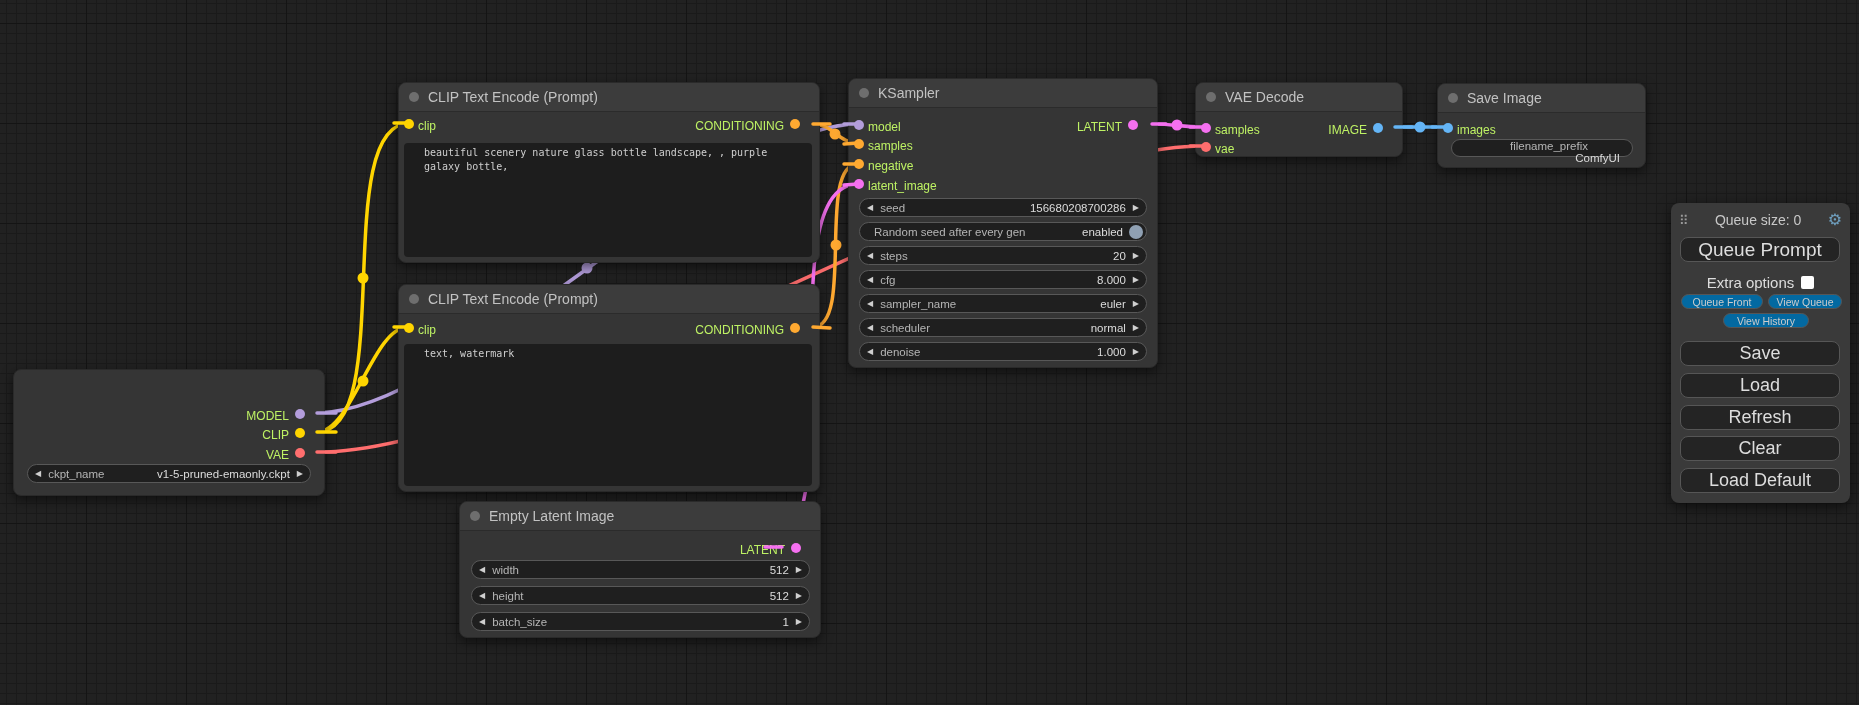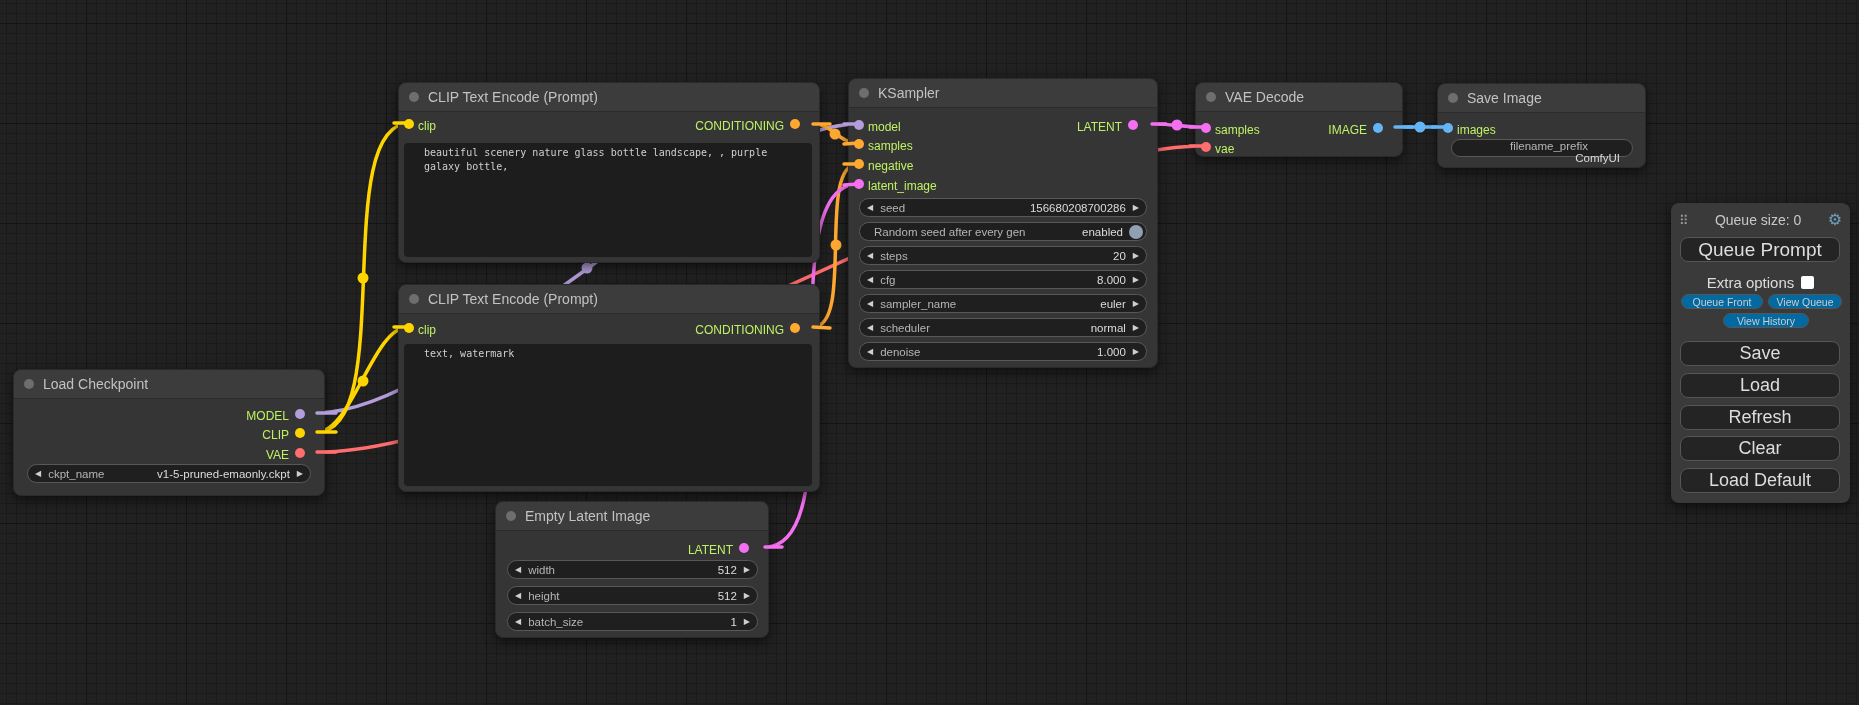"Load Checkpoint" div.ntitle { html: <div> <span></span> <span>Load Checkpoint</span> </div> -> none }
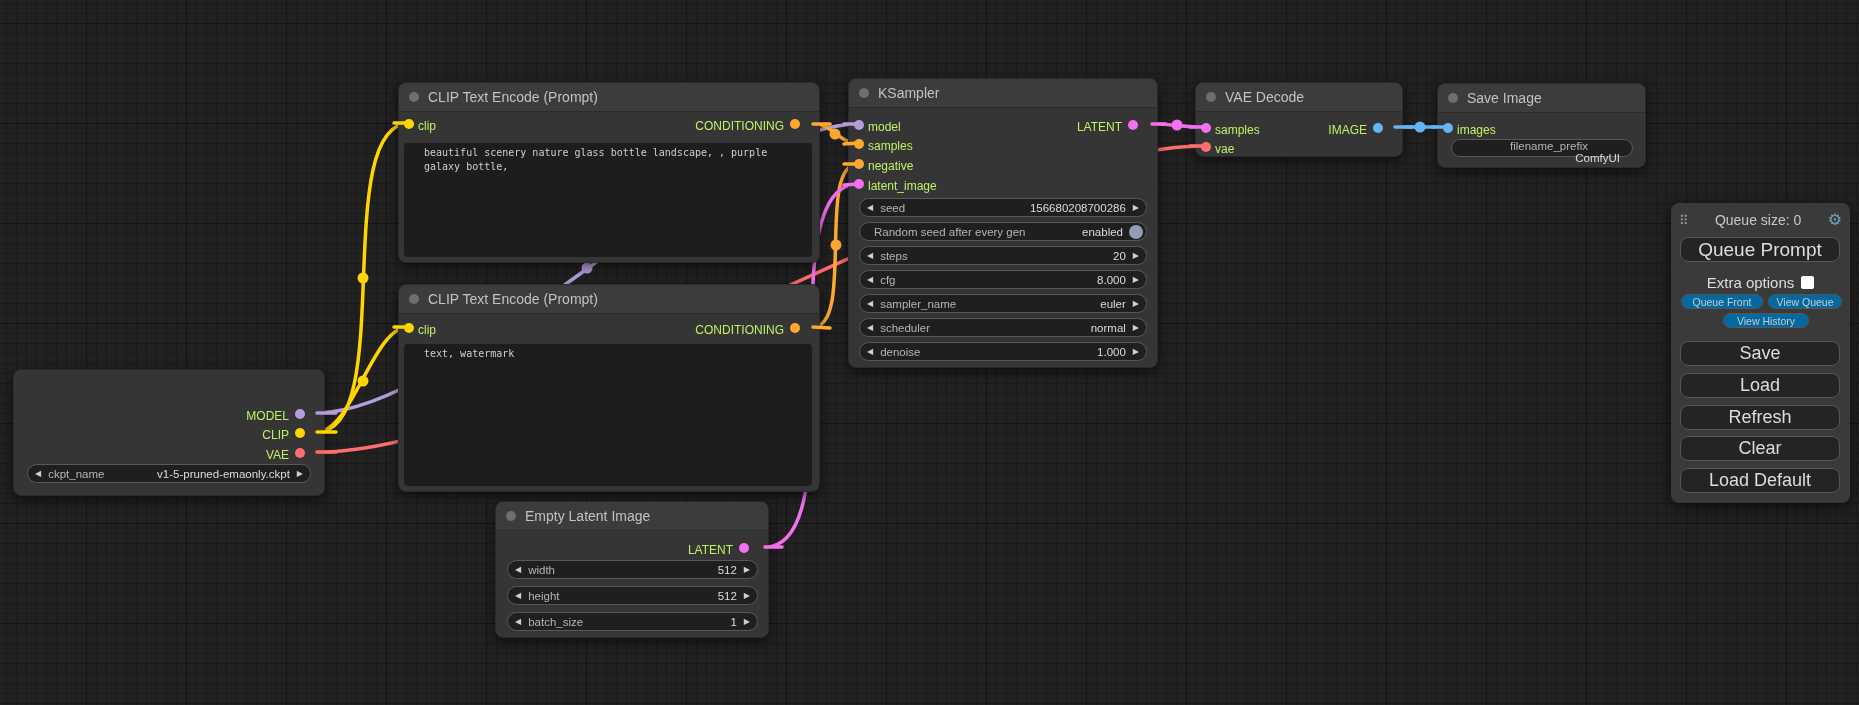"Empty Latent Image" div.node { margin-left: 36px -> none; width: 274px -> 362px }
